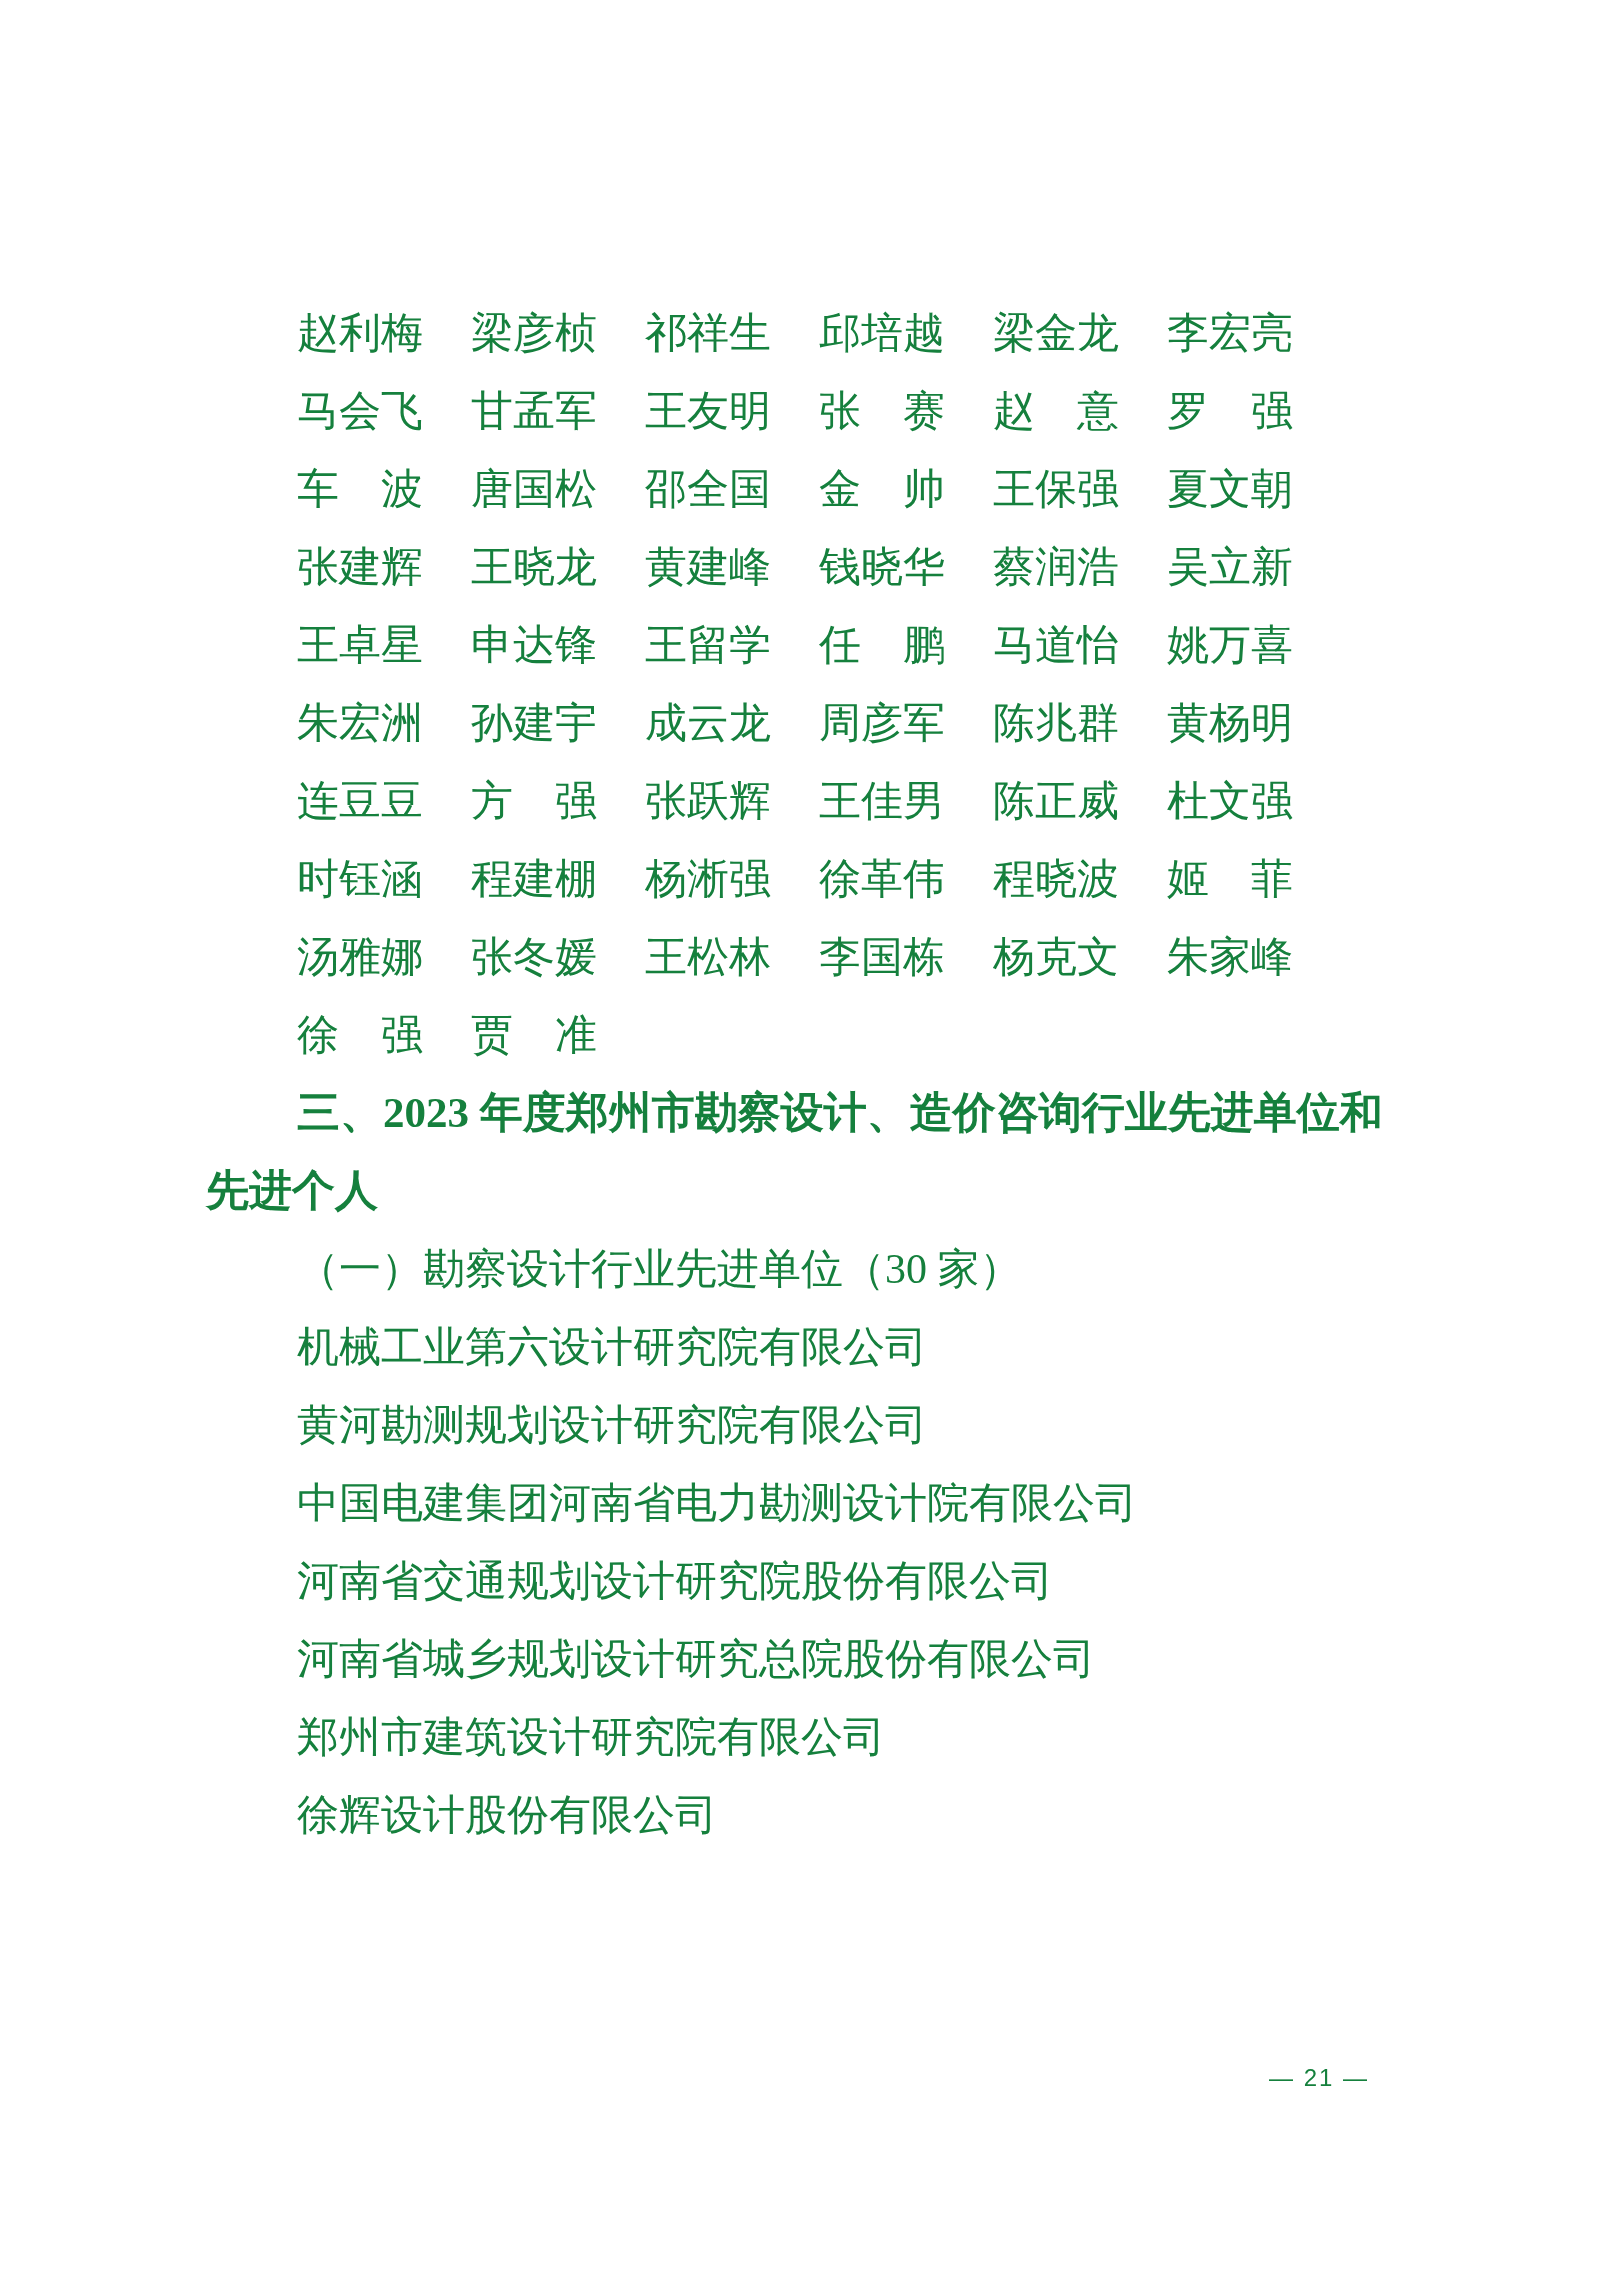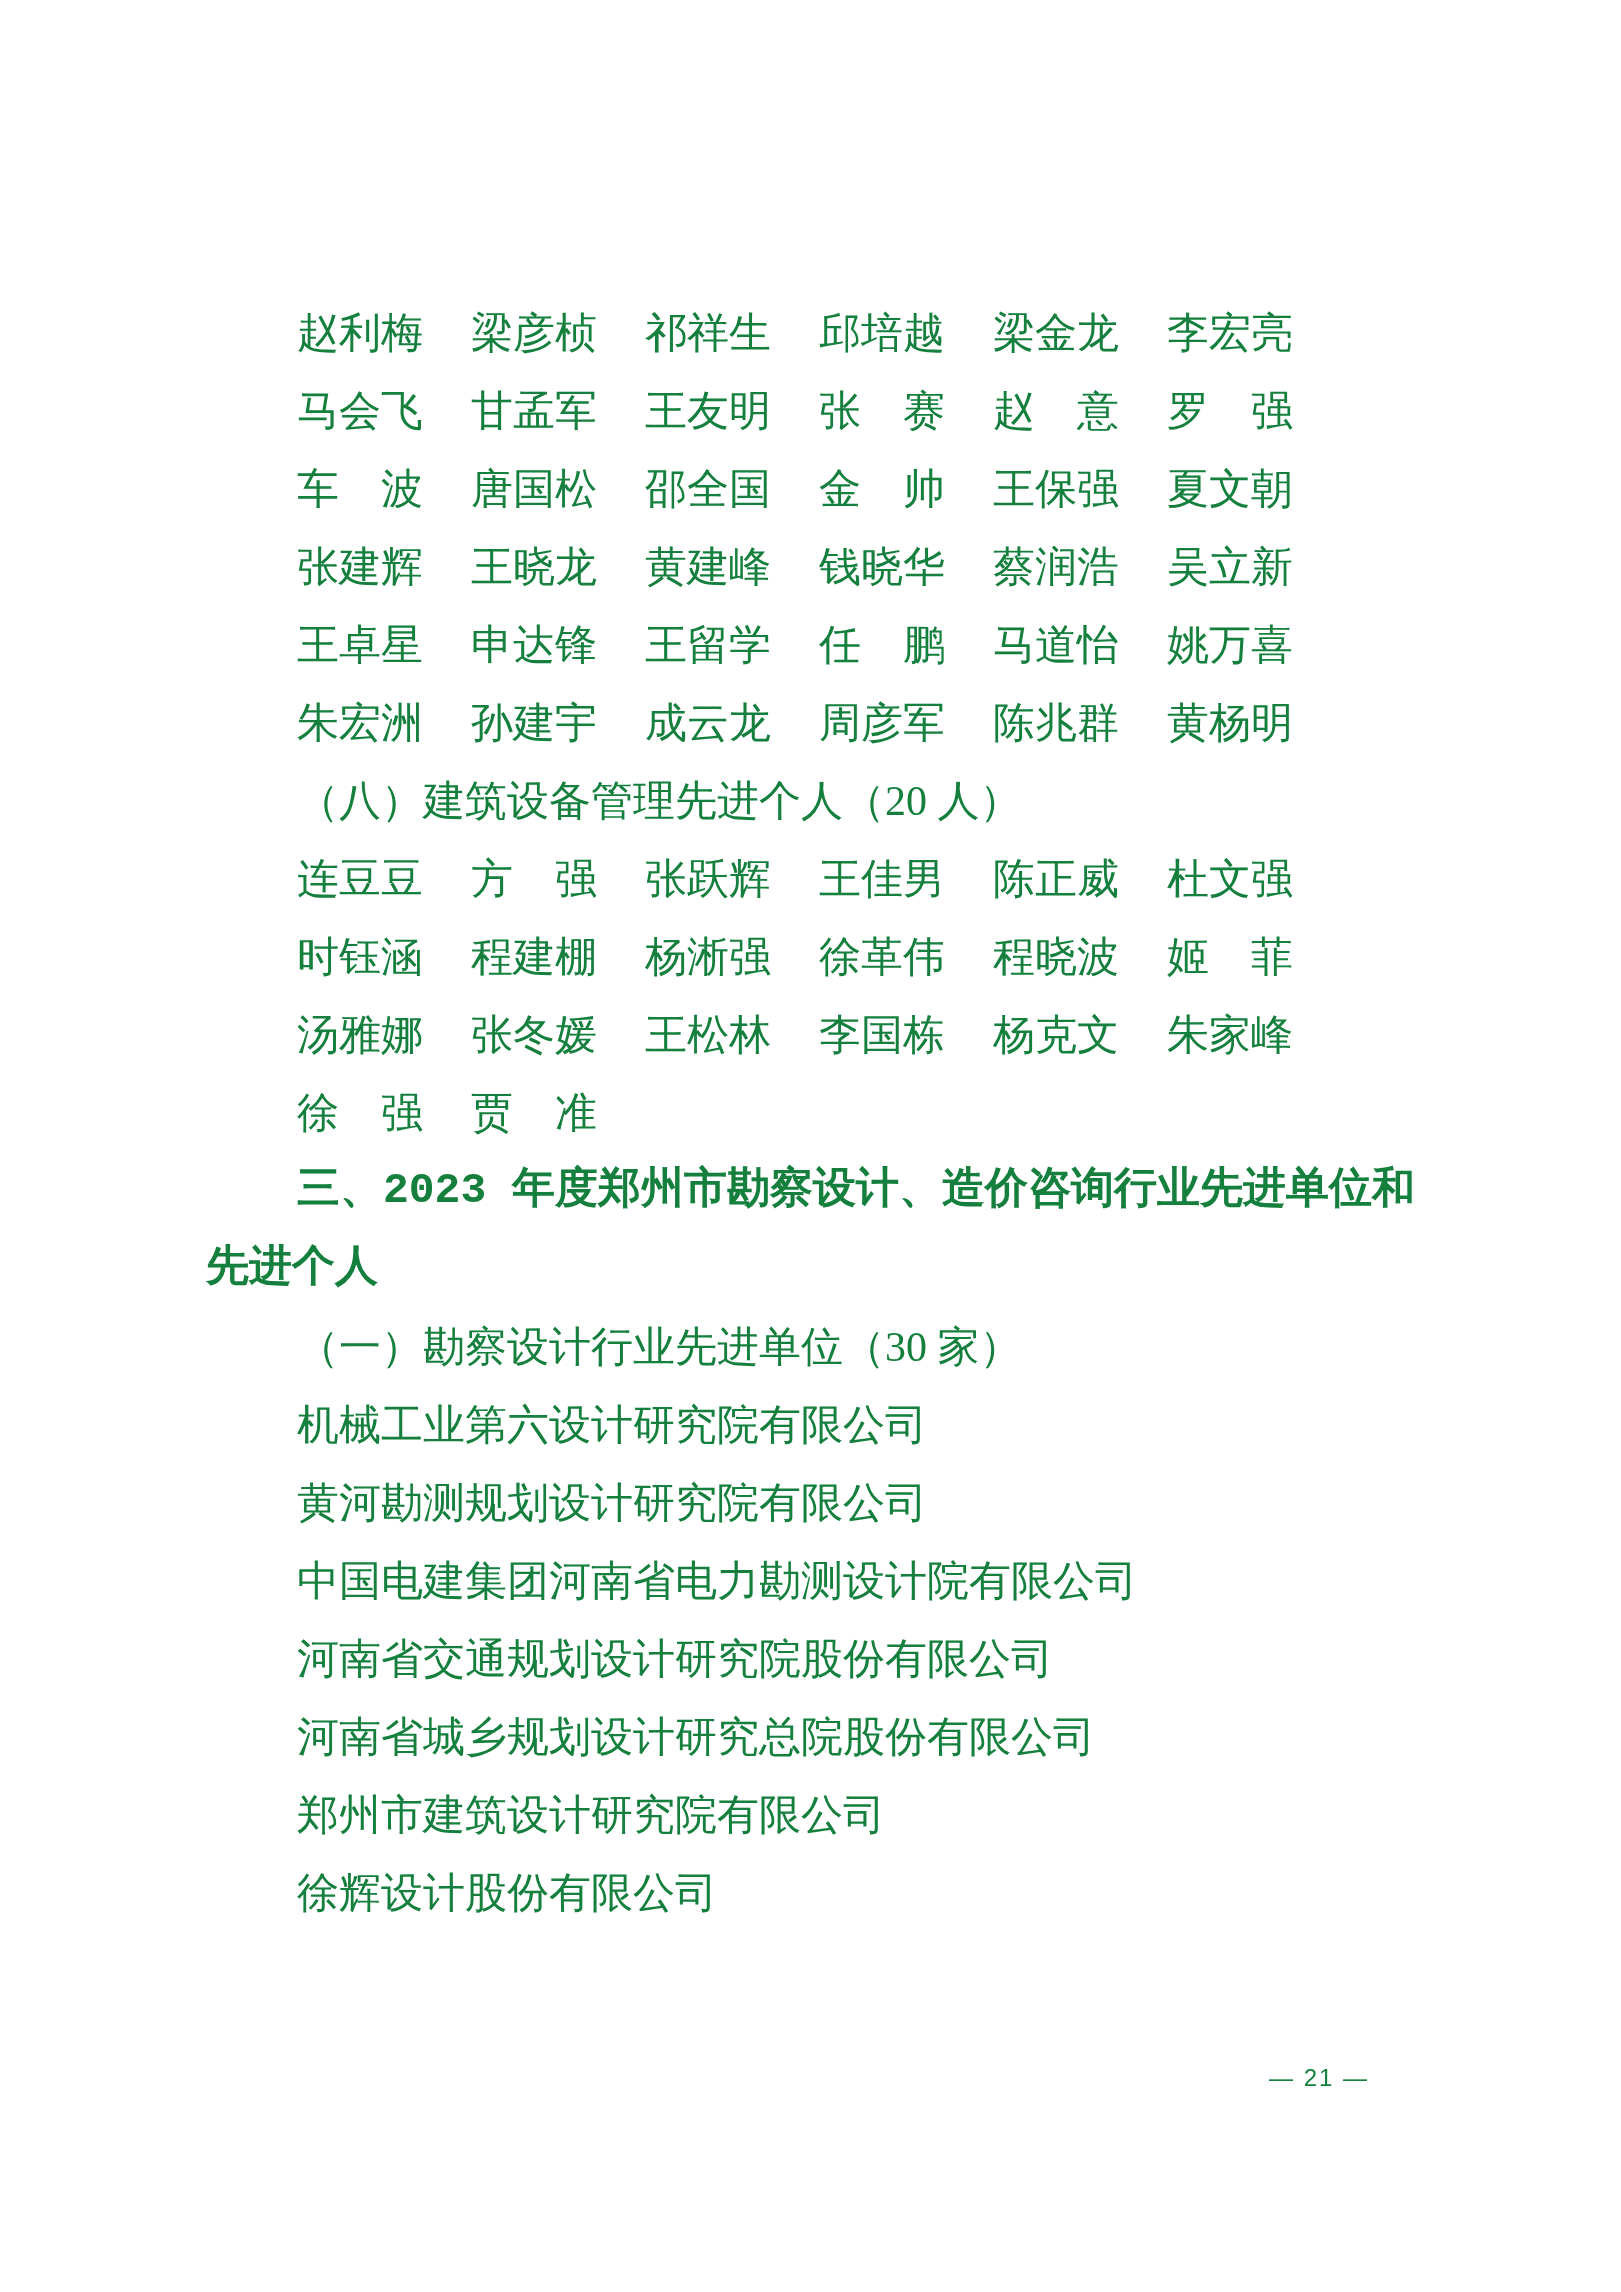"（八）建筑设备管理先进个人（20 人）" div.line { html: <div>（八）建筑设备管理先进个人（20 人）</div> -> none }
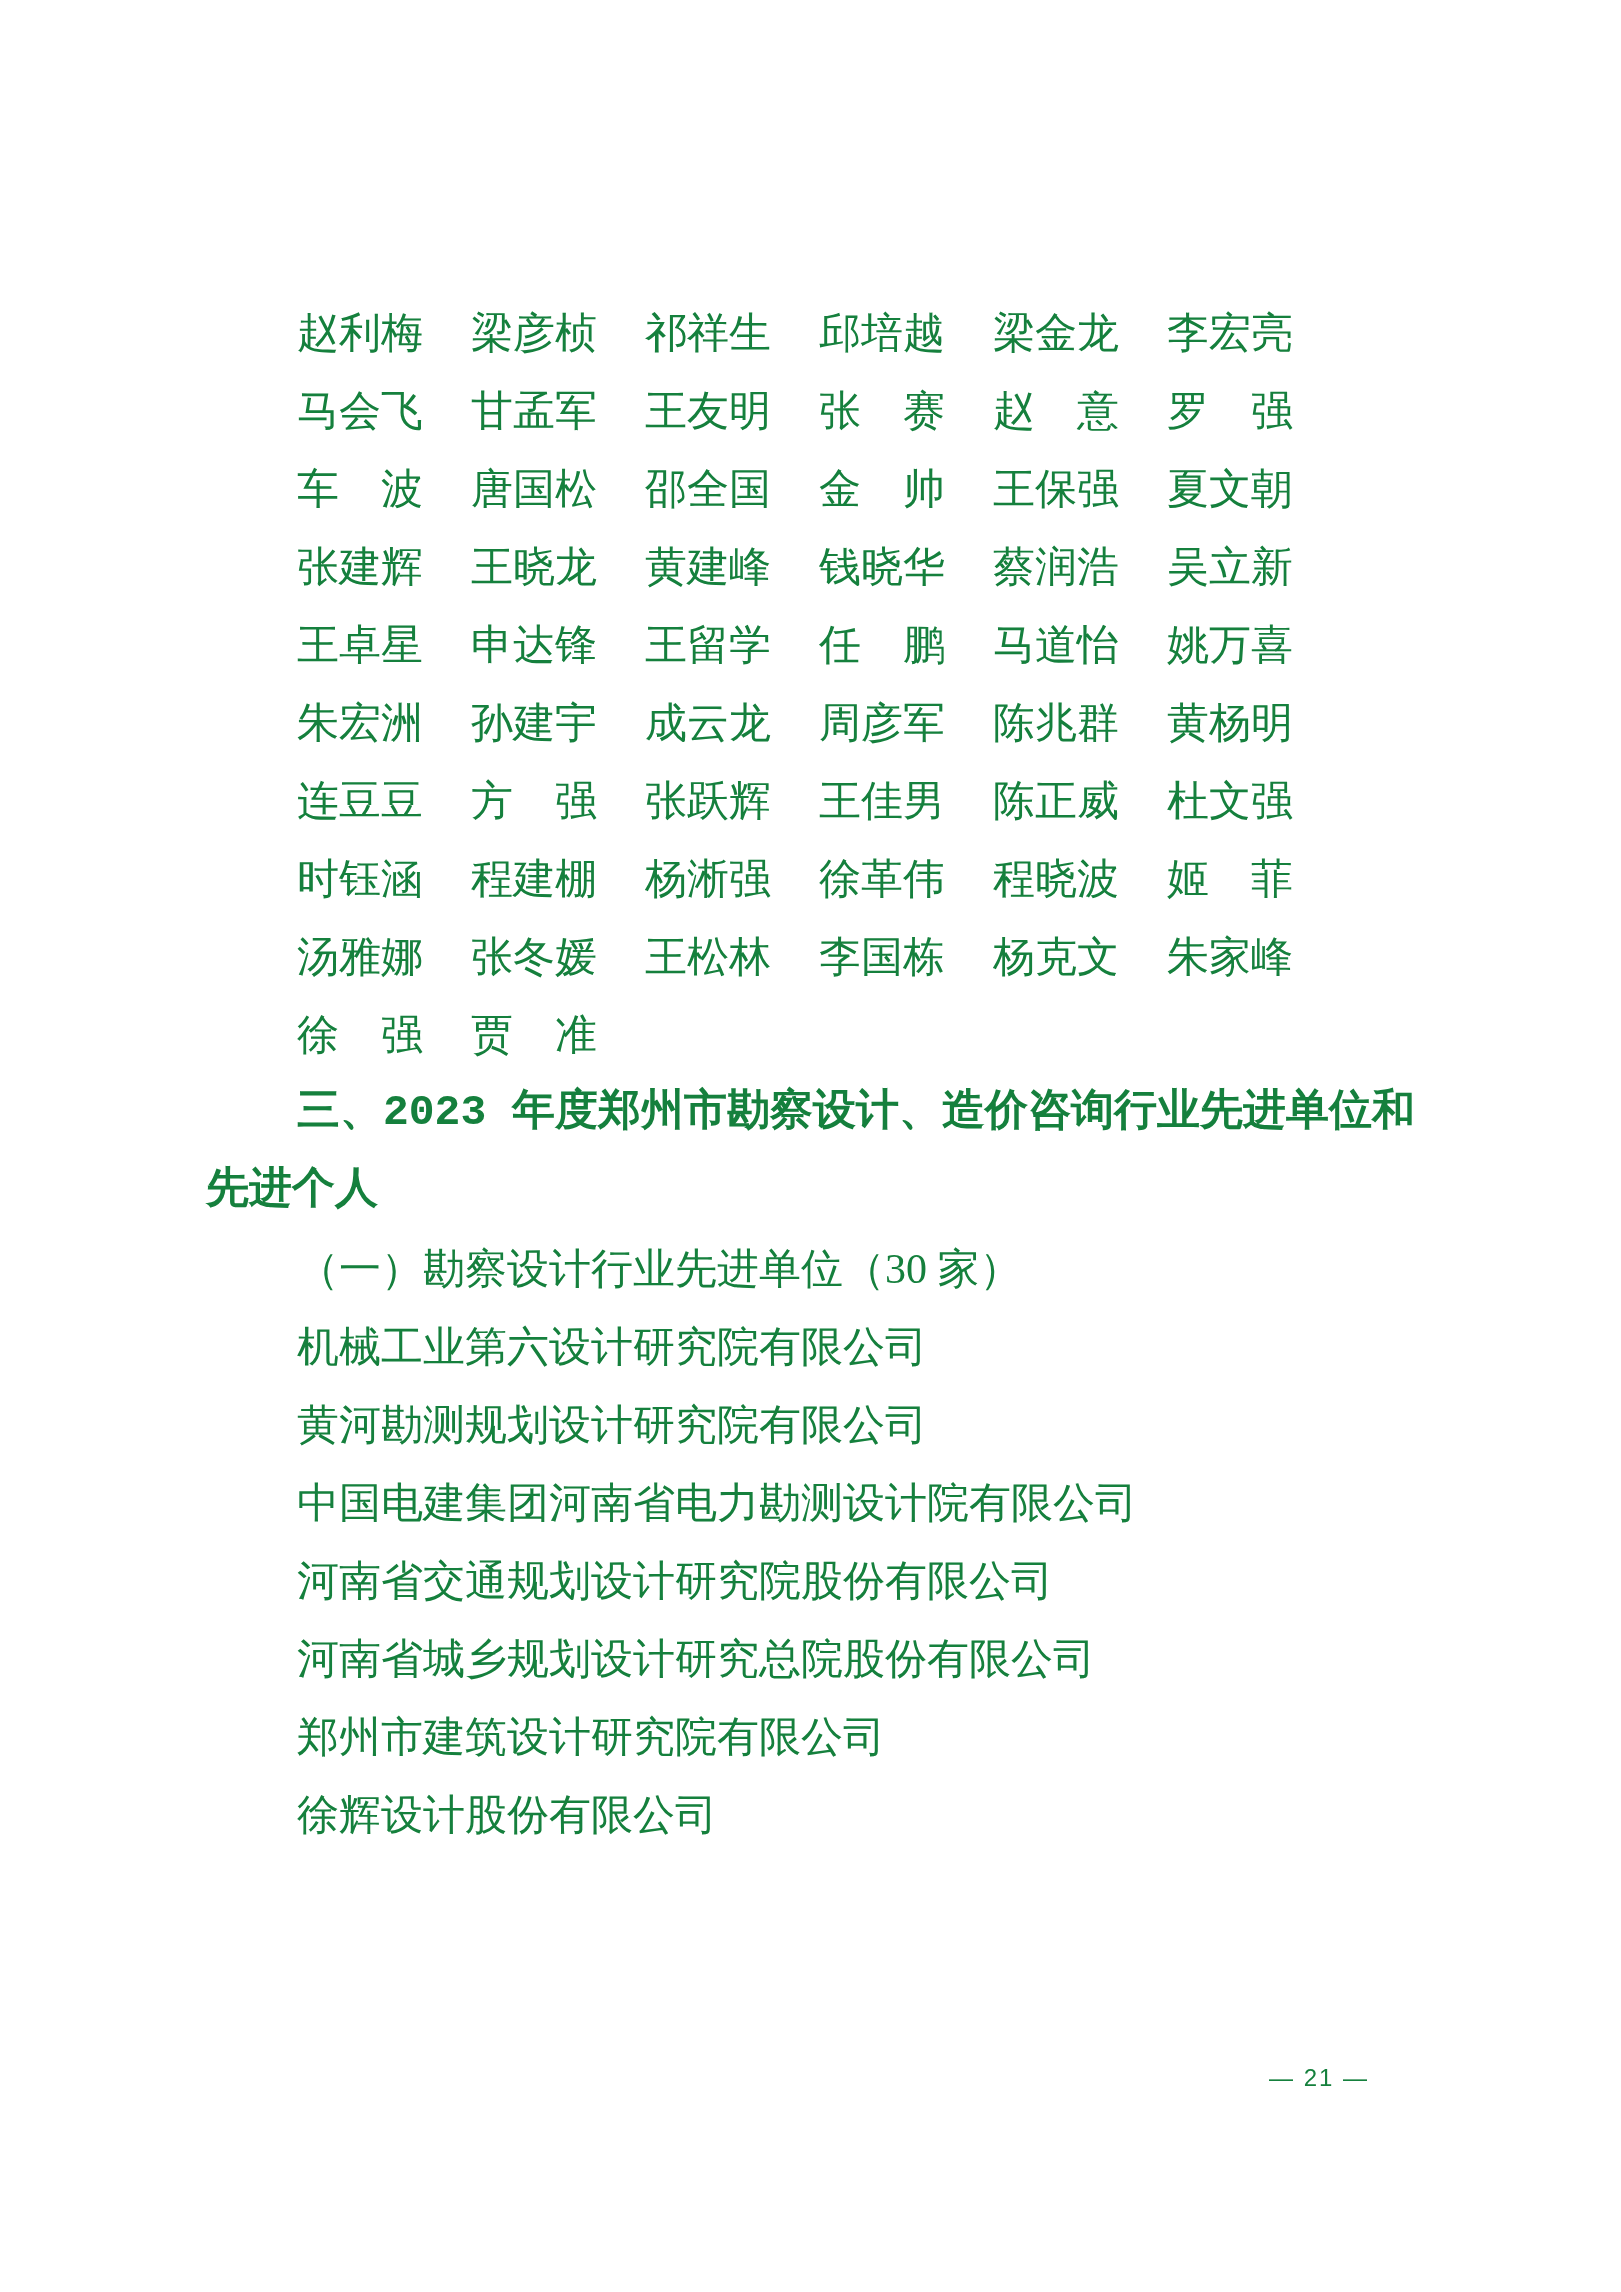"三、2023 年度郑州市勘察设计、造价咨询行业先进单位和" .h3 { font-family: Liberation Mono, monospace -> Liberation Serif, serif }
